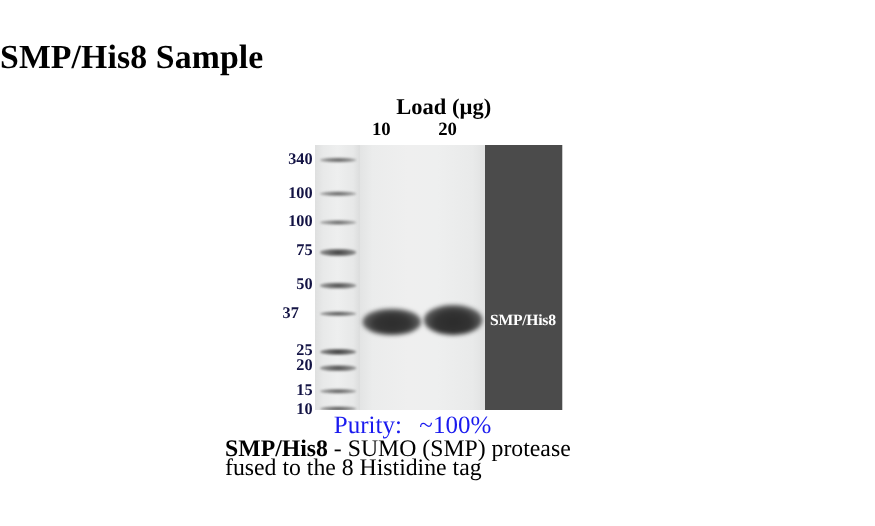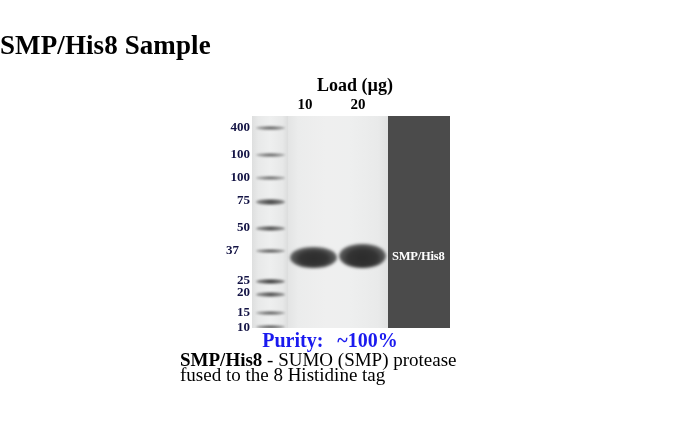"400" div.mw-label { text: 400 -> 340 }
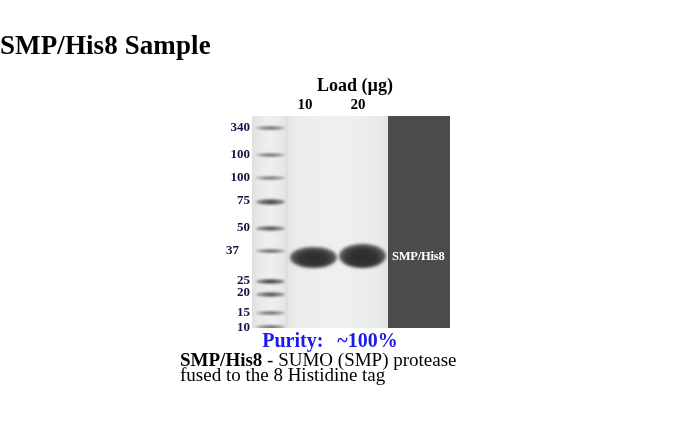"Purity: ~100%" #purity-line { font-weight: bold -> normal }
